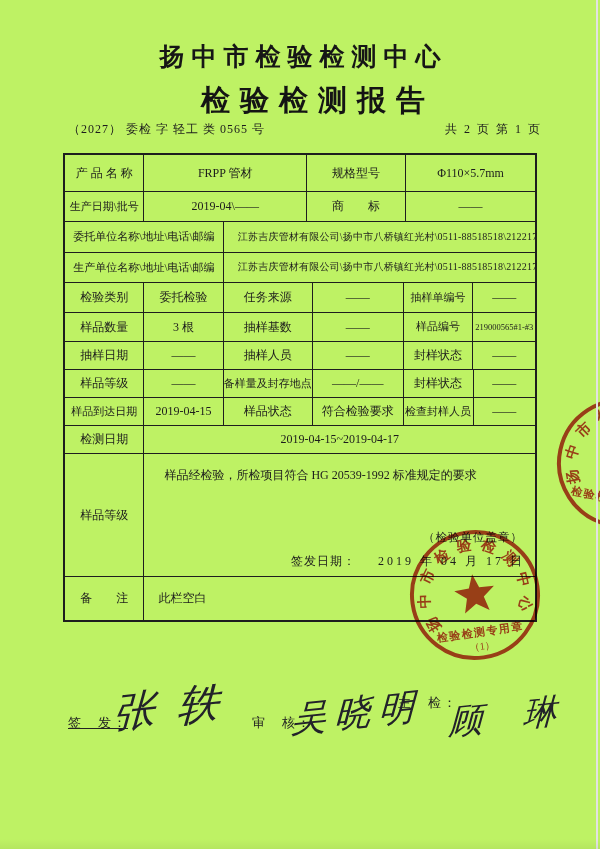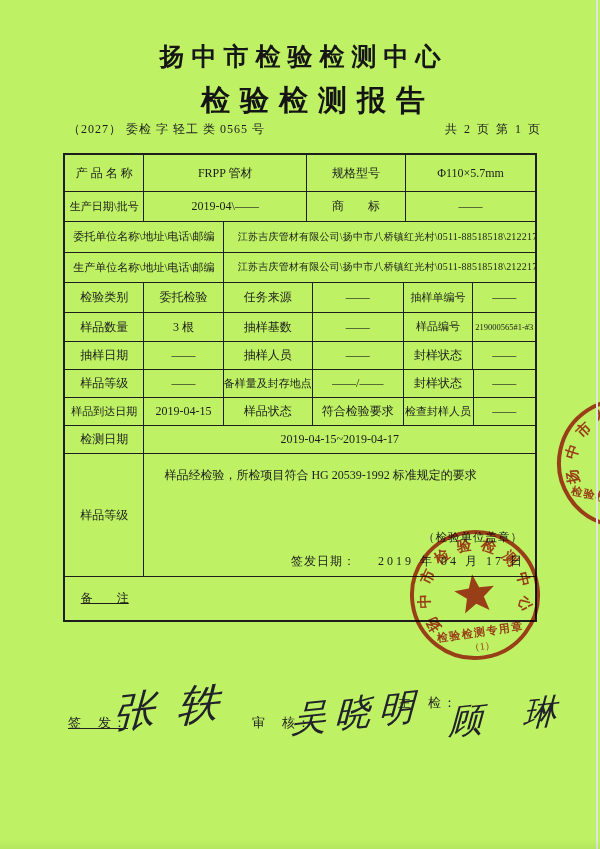"备 注" .trow:last-child { text-decoration: underline -> none }
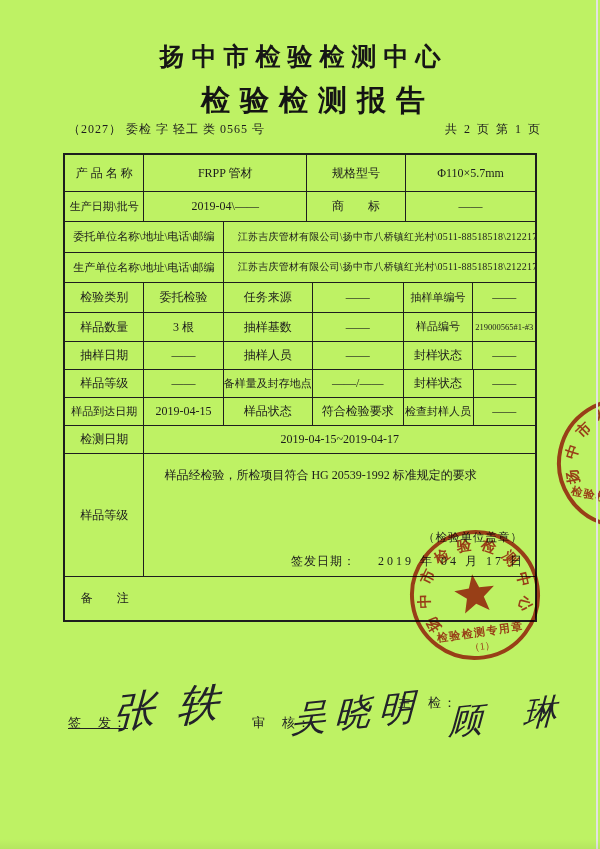"此栏空白" div.cell { html: none -> <div>此栏空白</div> }
